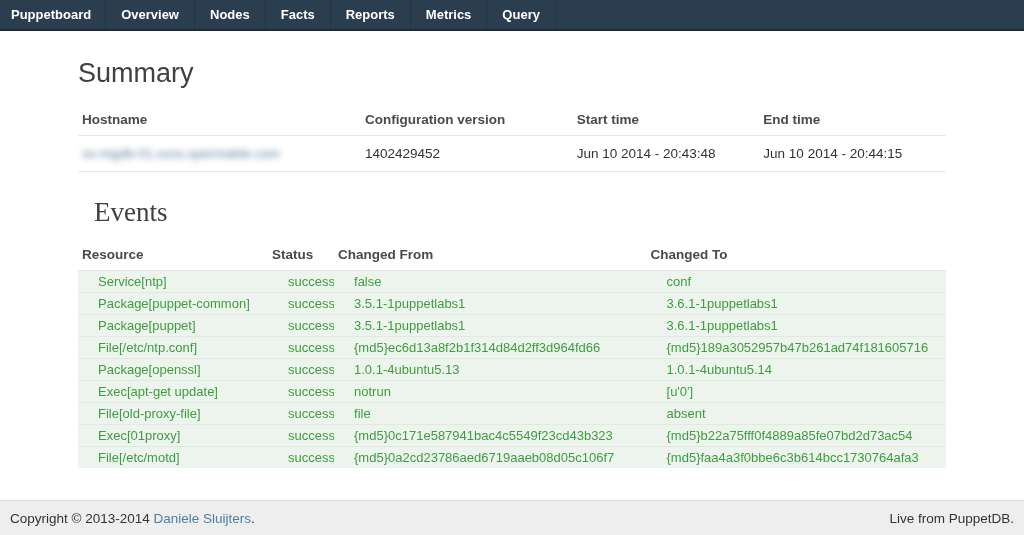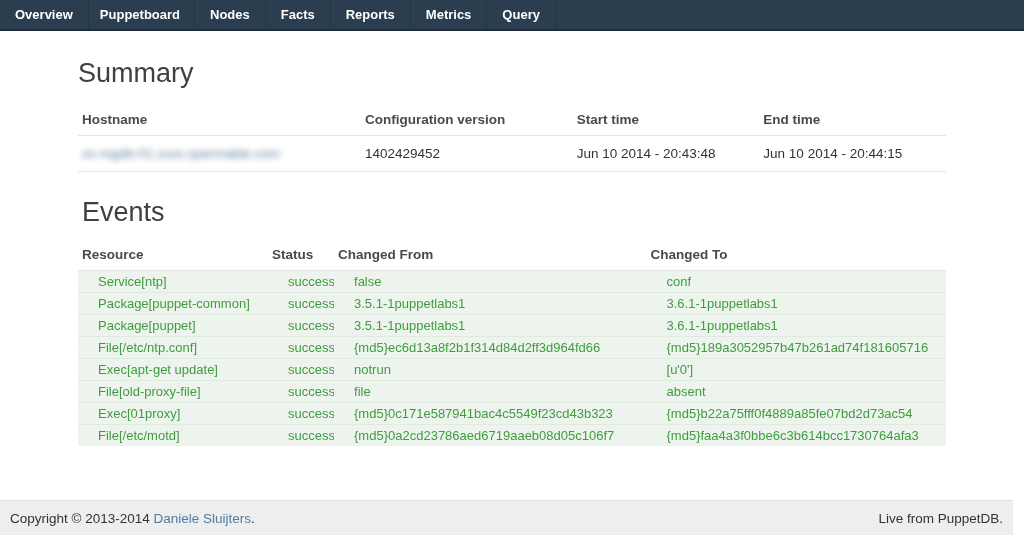"Overview" a.nav-item { order: before "Puppetboard" -> after "Puppetboard" }
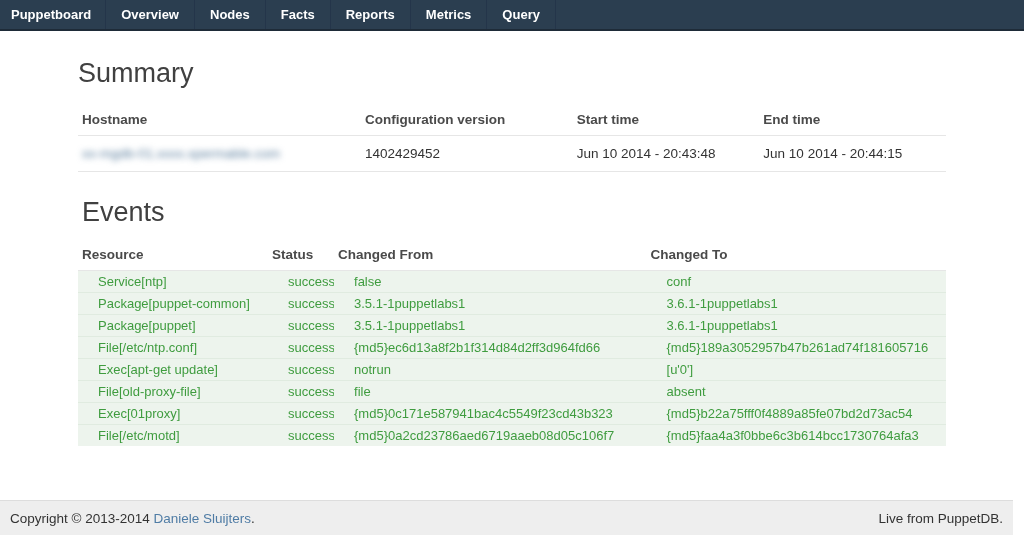"Events" #events-heading { font-family: none -> Liberation Serif, serif; margin: 25px 0 12px 4px -> 25px 0 12px 16px }
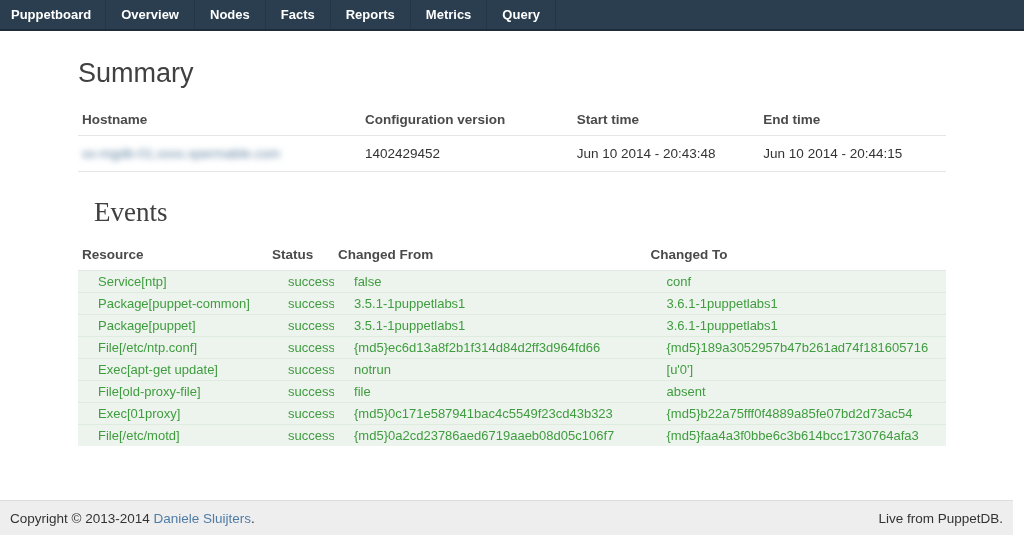"Package[openssl]" tr { html: none -> <tr> <td>Package[openssl]</td> <td>success</td> <td>1.0.1-4ubuntu5.13</td> <td>1.0.1-4ubuntu5.14</td> </tr> }
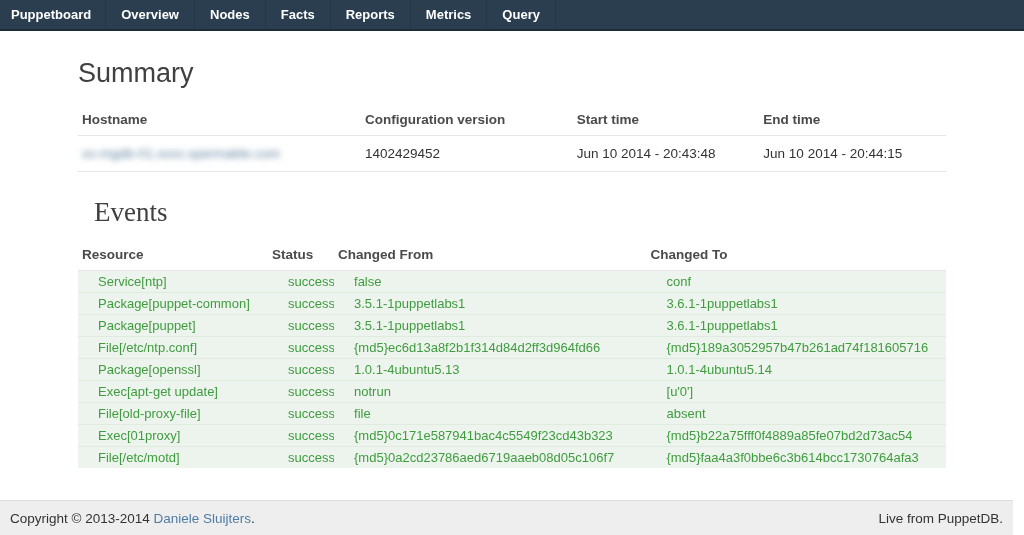"Copyright © 2013-2014 Daniele Sluijters." .footer { right: 11px -> 0 }
